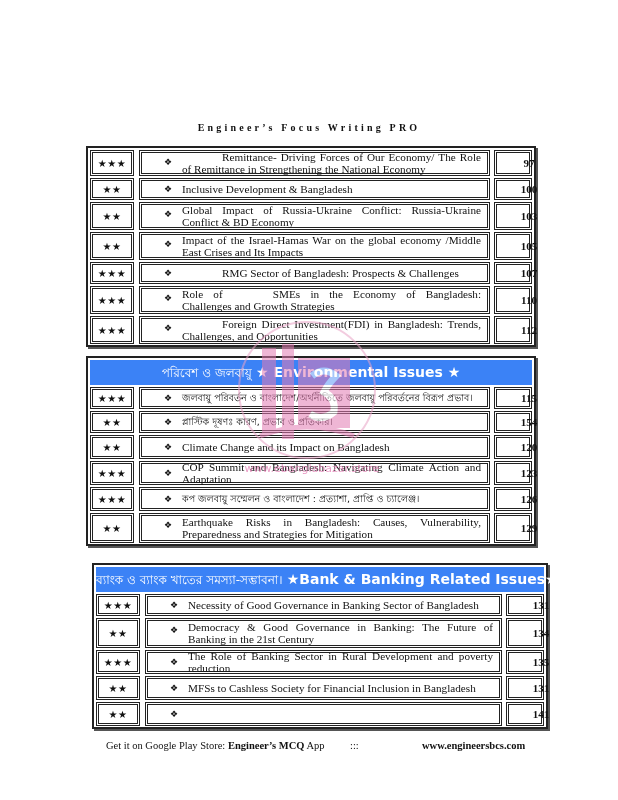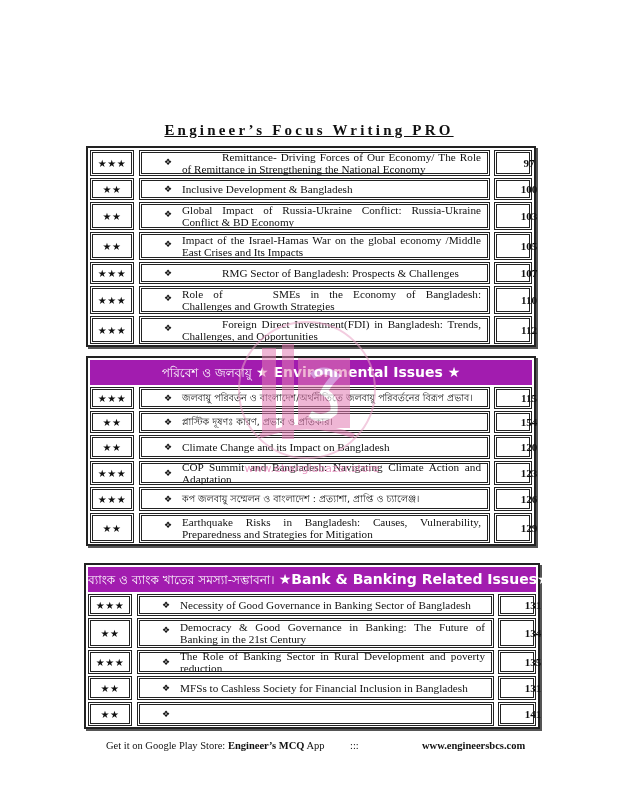"Engineer’s Focus Writing PRO" .page-title { font-size: 15px -> 10px; text-decoration: underline -> none }
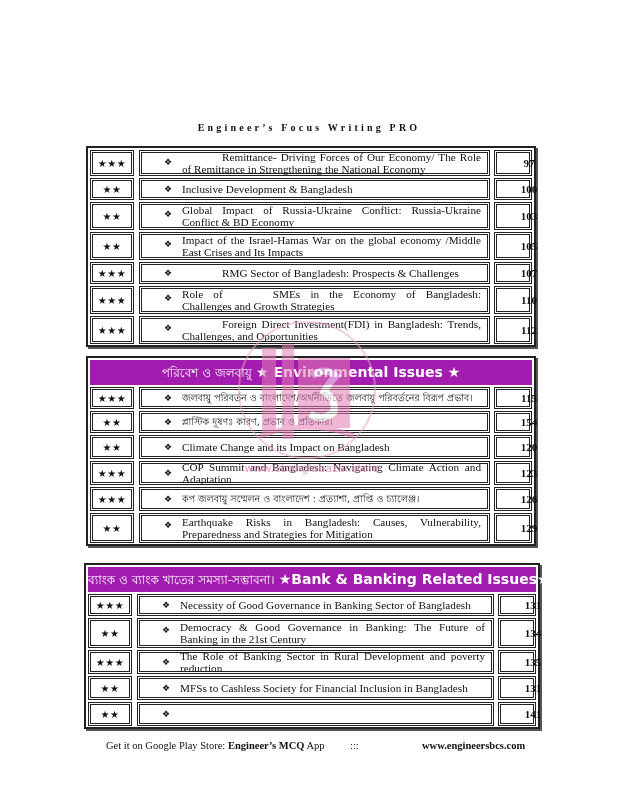"পরিবেশ ও জলবায়ু ★ Environmental" .sec-header { background: #a21caf -> #3b82f6 }
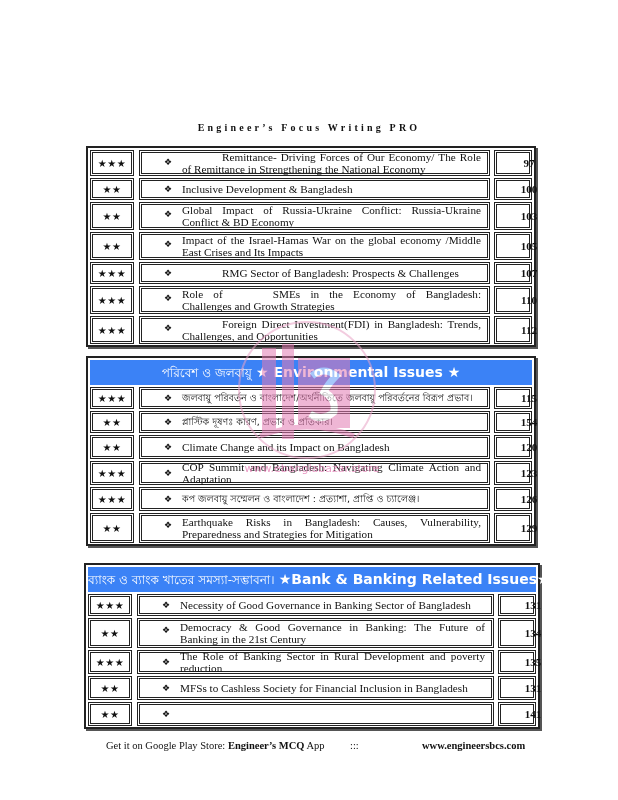"ব্যাংক ও ব্যাংক খাতের সমস্যা-সম্ভাবনা।" div.section { left: 84px -> 92px }
